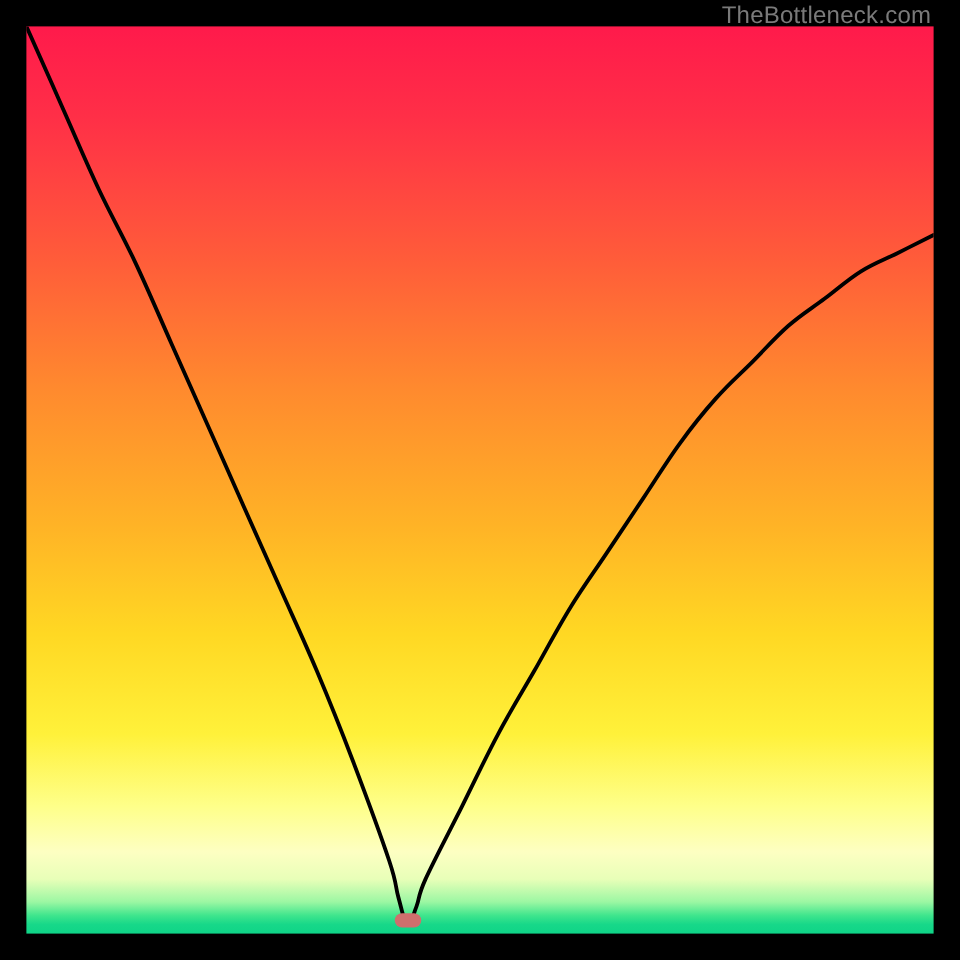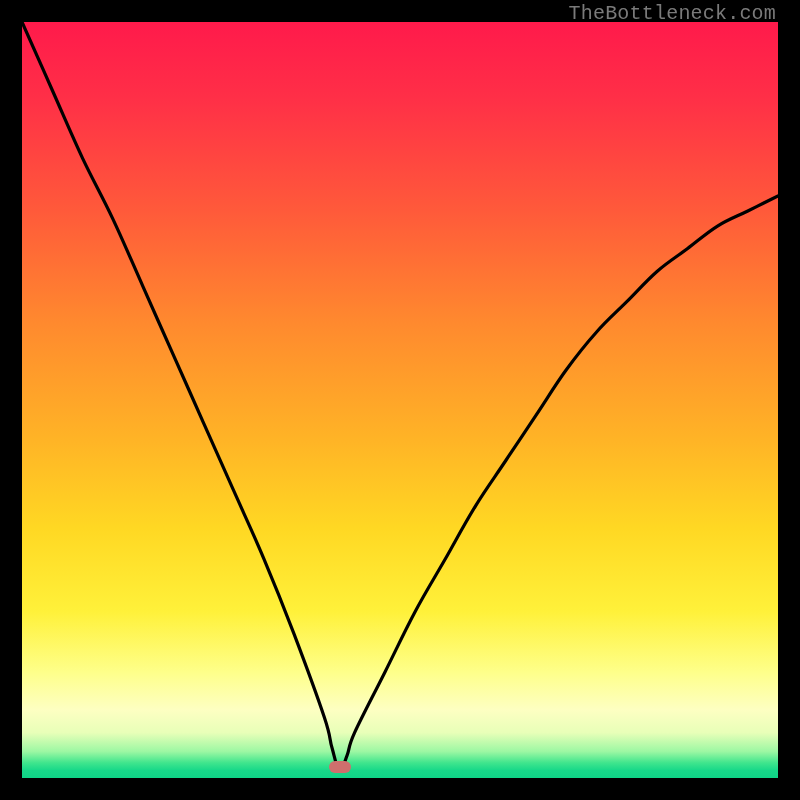"TheBottleneck.com" .frame { font-family: Liberation Mono, monospace -> none }
